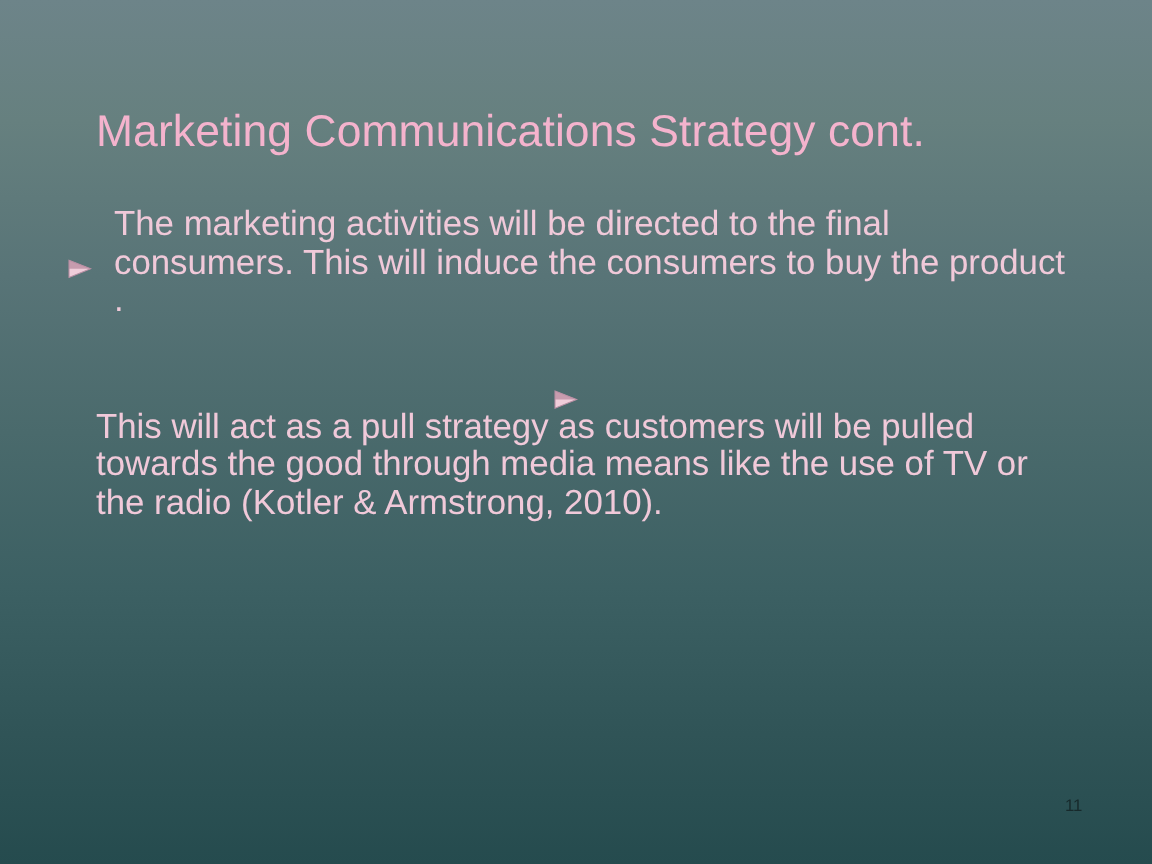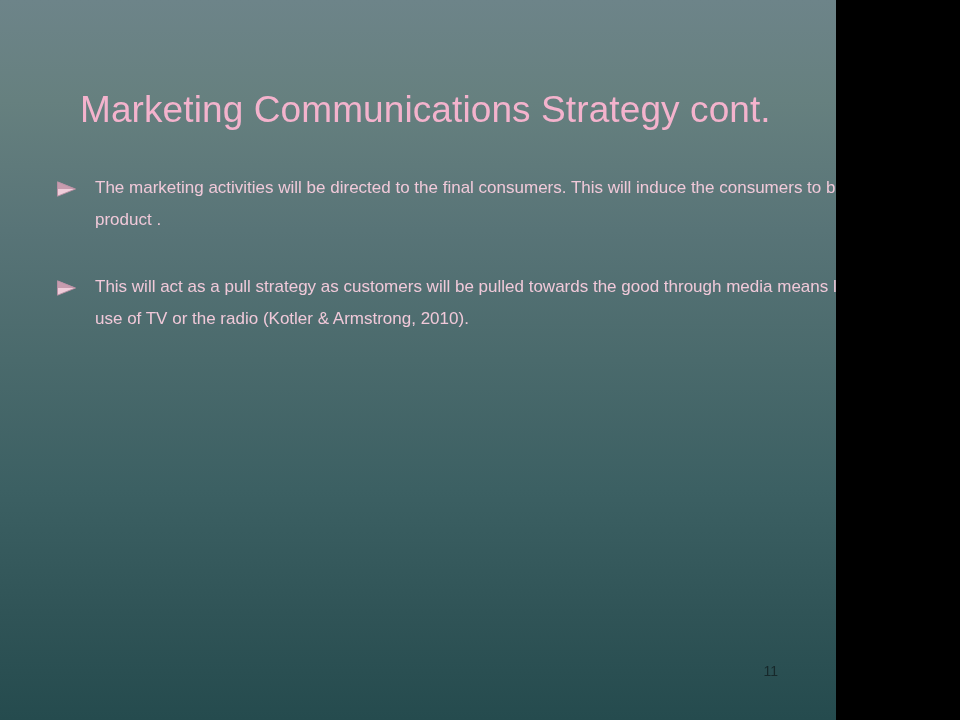"Marketing Communications Strategy cont." .slide { width: 836px -> 960px }
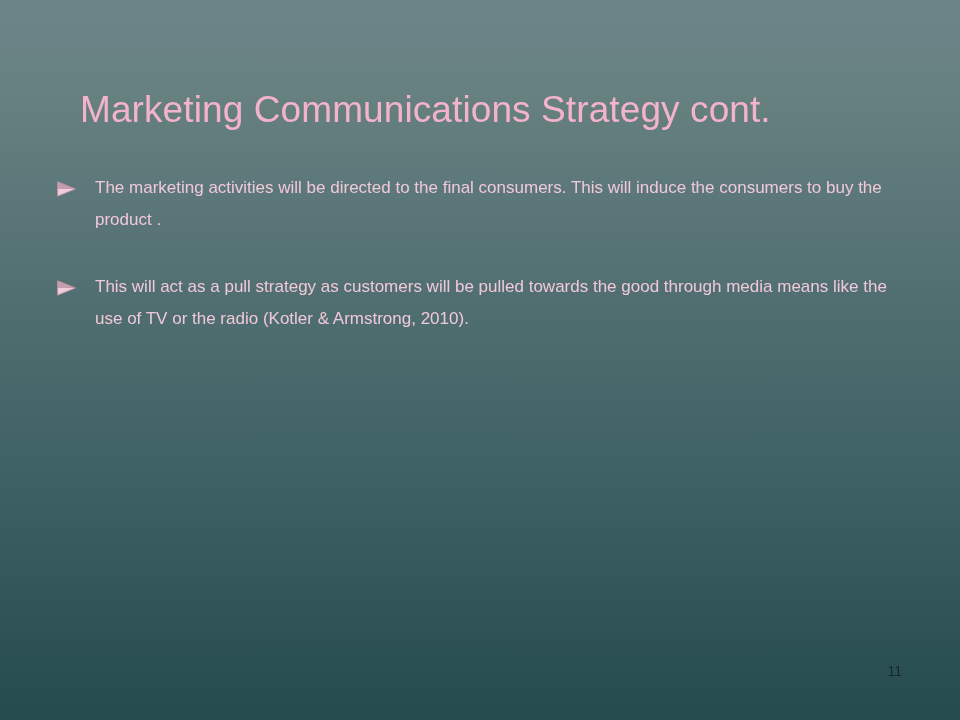"The marketing activities will be" .bullet-row { align-items: flex-start -> center; font-size: 17px -> 29px }
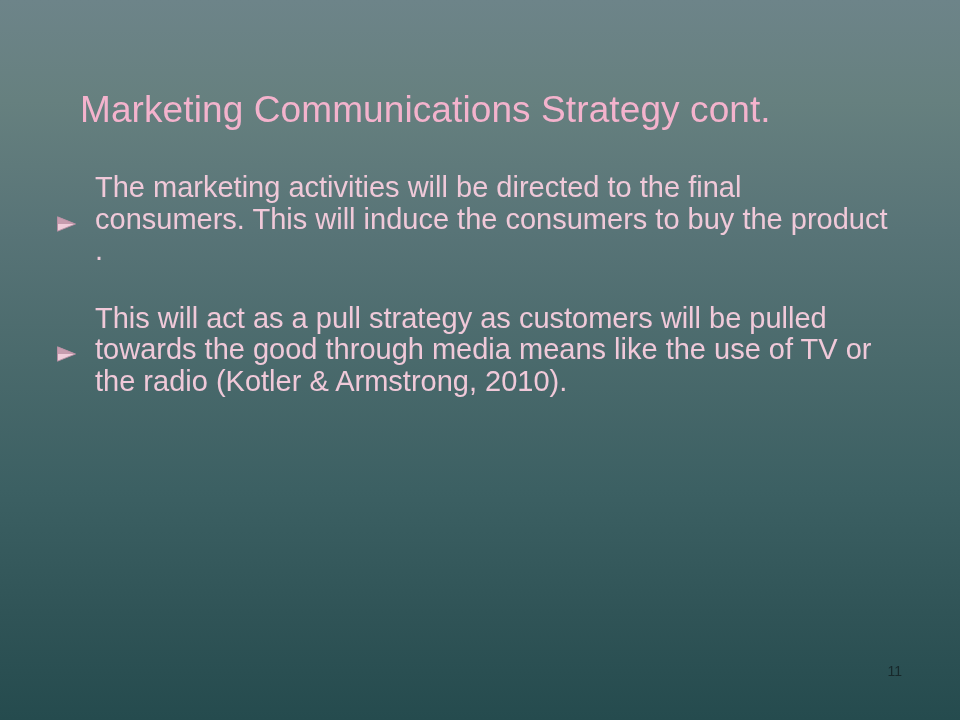"This will act as a" .bullet-row + .bullet-row { flex-direction: none -> column; margin-top: 36px -> 49px }
